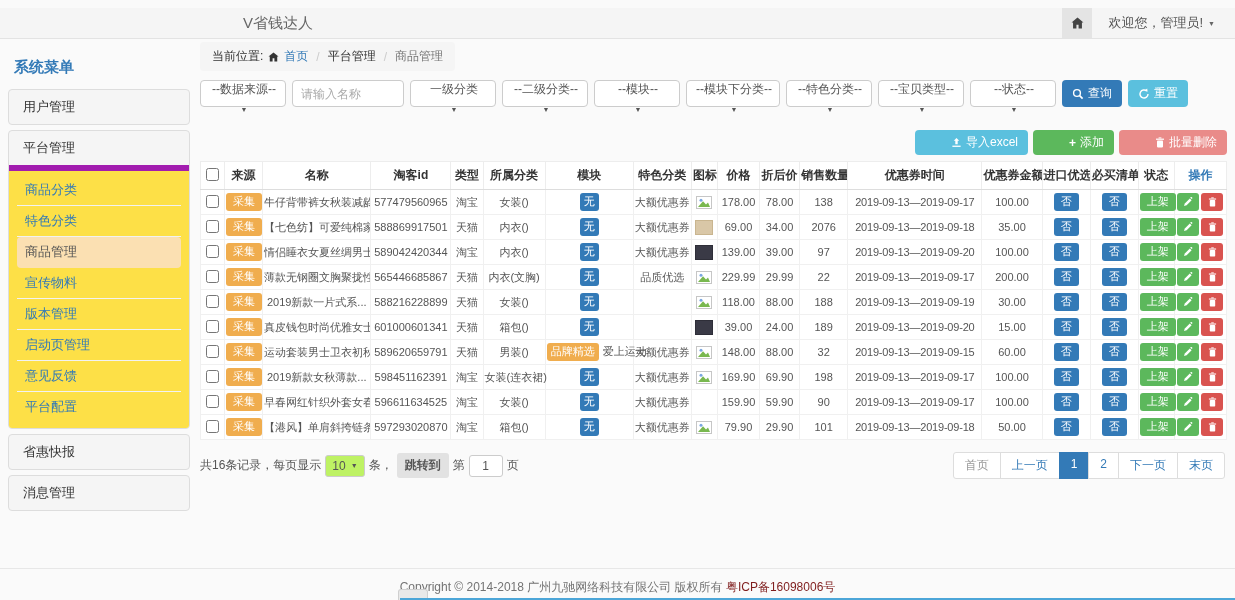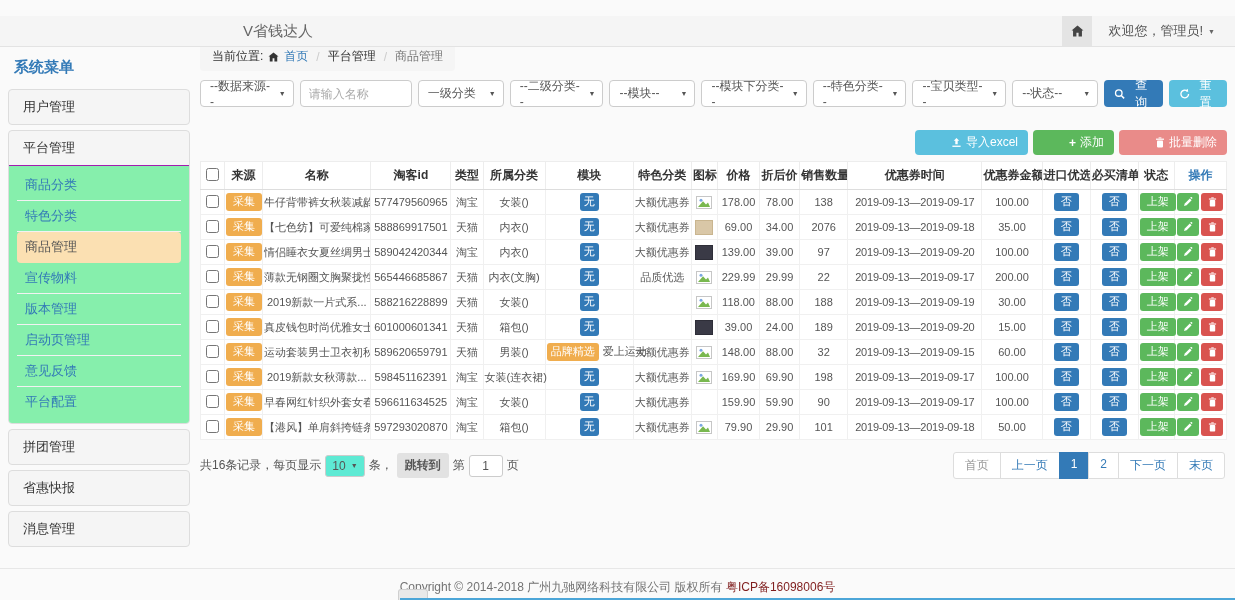"V省钱达人" .topbar { top: 16px -> 8px }
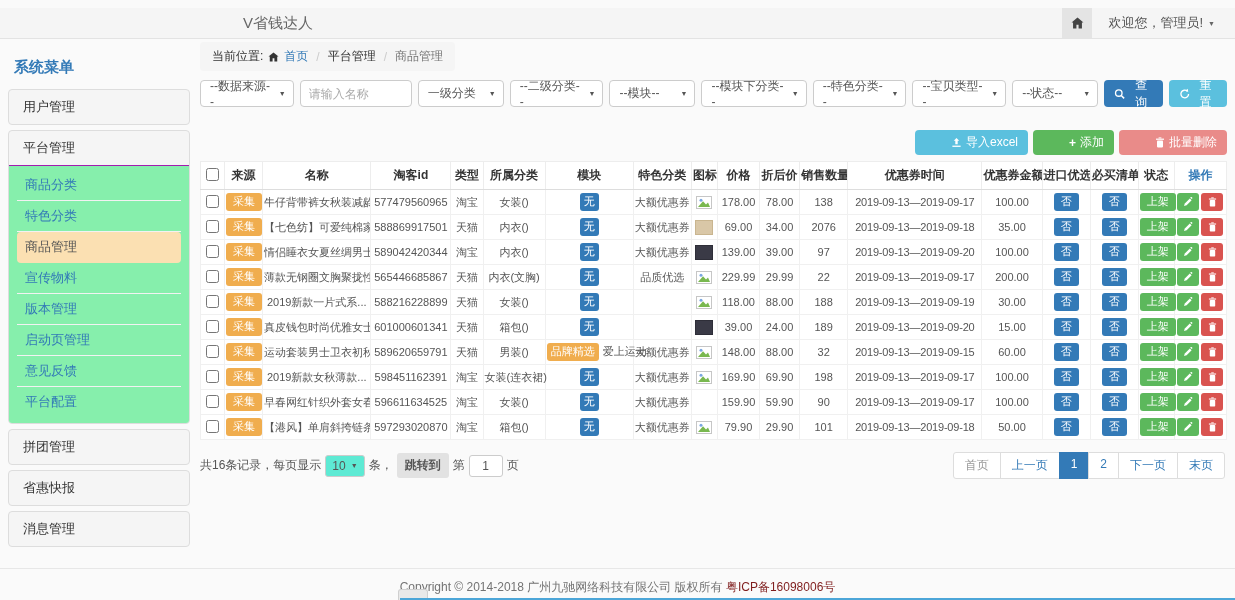"--数据来源--" .select-box { flex-direction: none -> column }
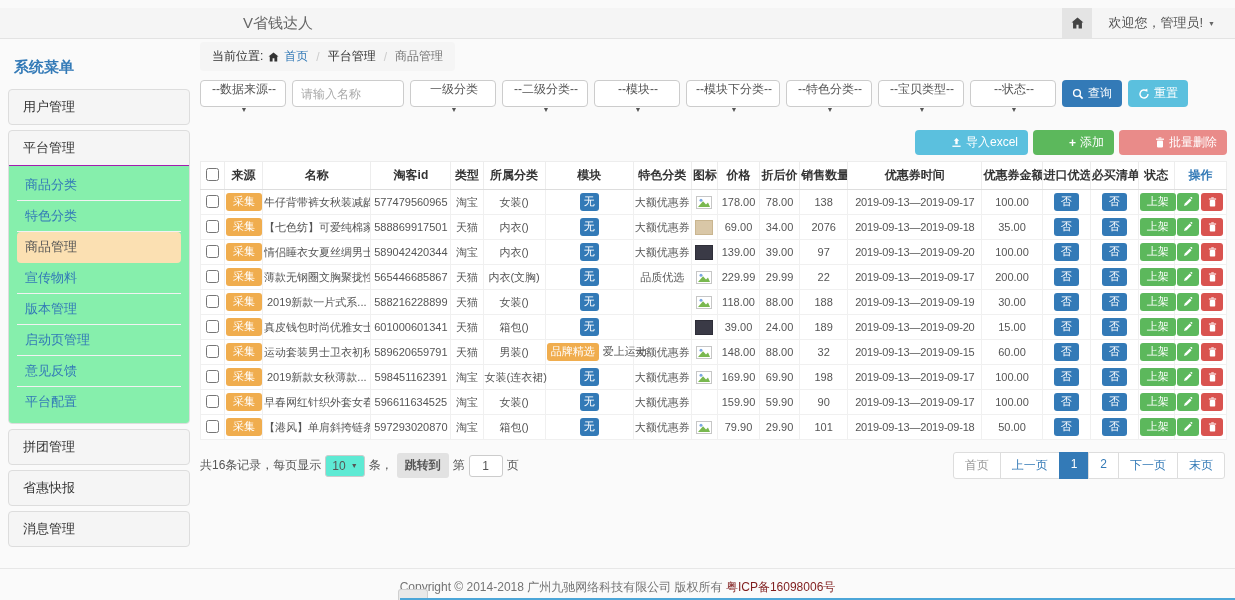"商品分类" .submenu { background: #86efac -> #fde047; border-top: 1px solid #a21caf -> 6px solid #a21caf }
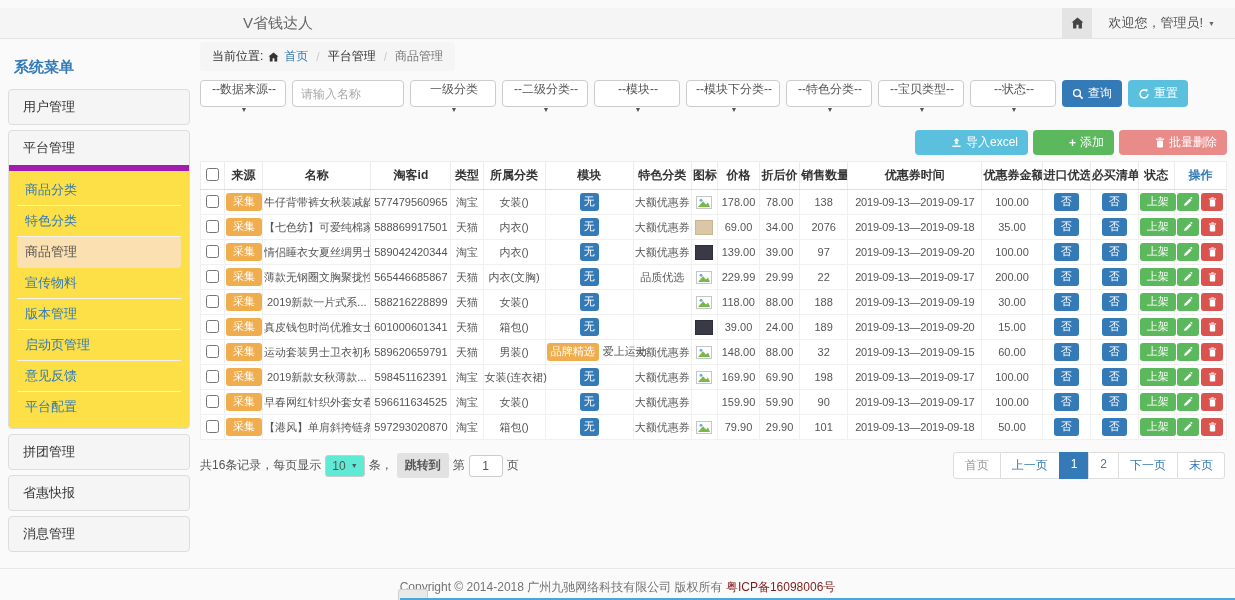"拼团管理" div.menu-panel { html: <div> <div>拼团管理</div> </div> -> none }
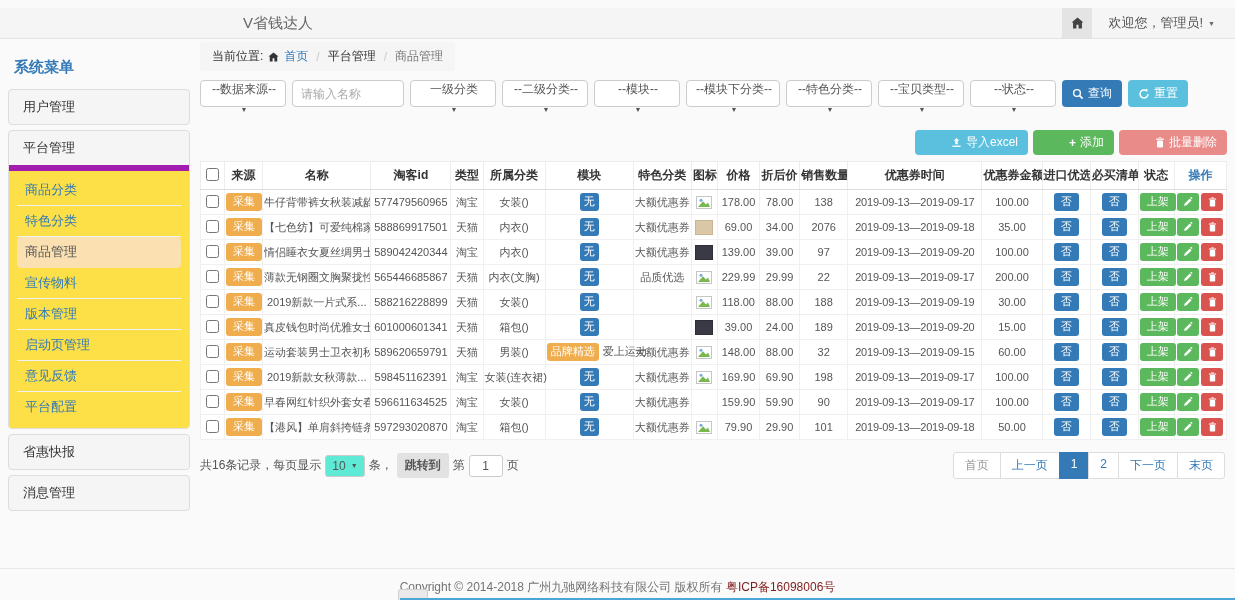"10" .mini-select { background: #5eead4 -> #bef264 }
